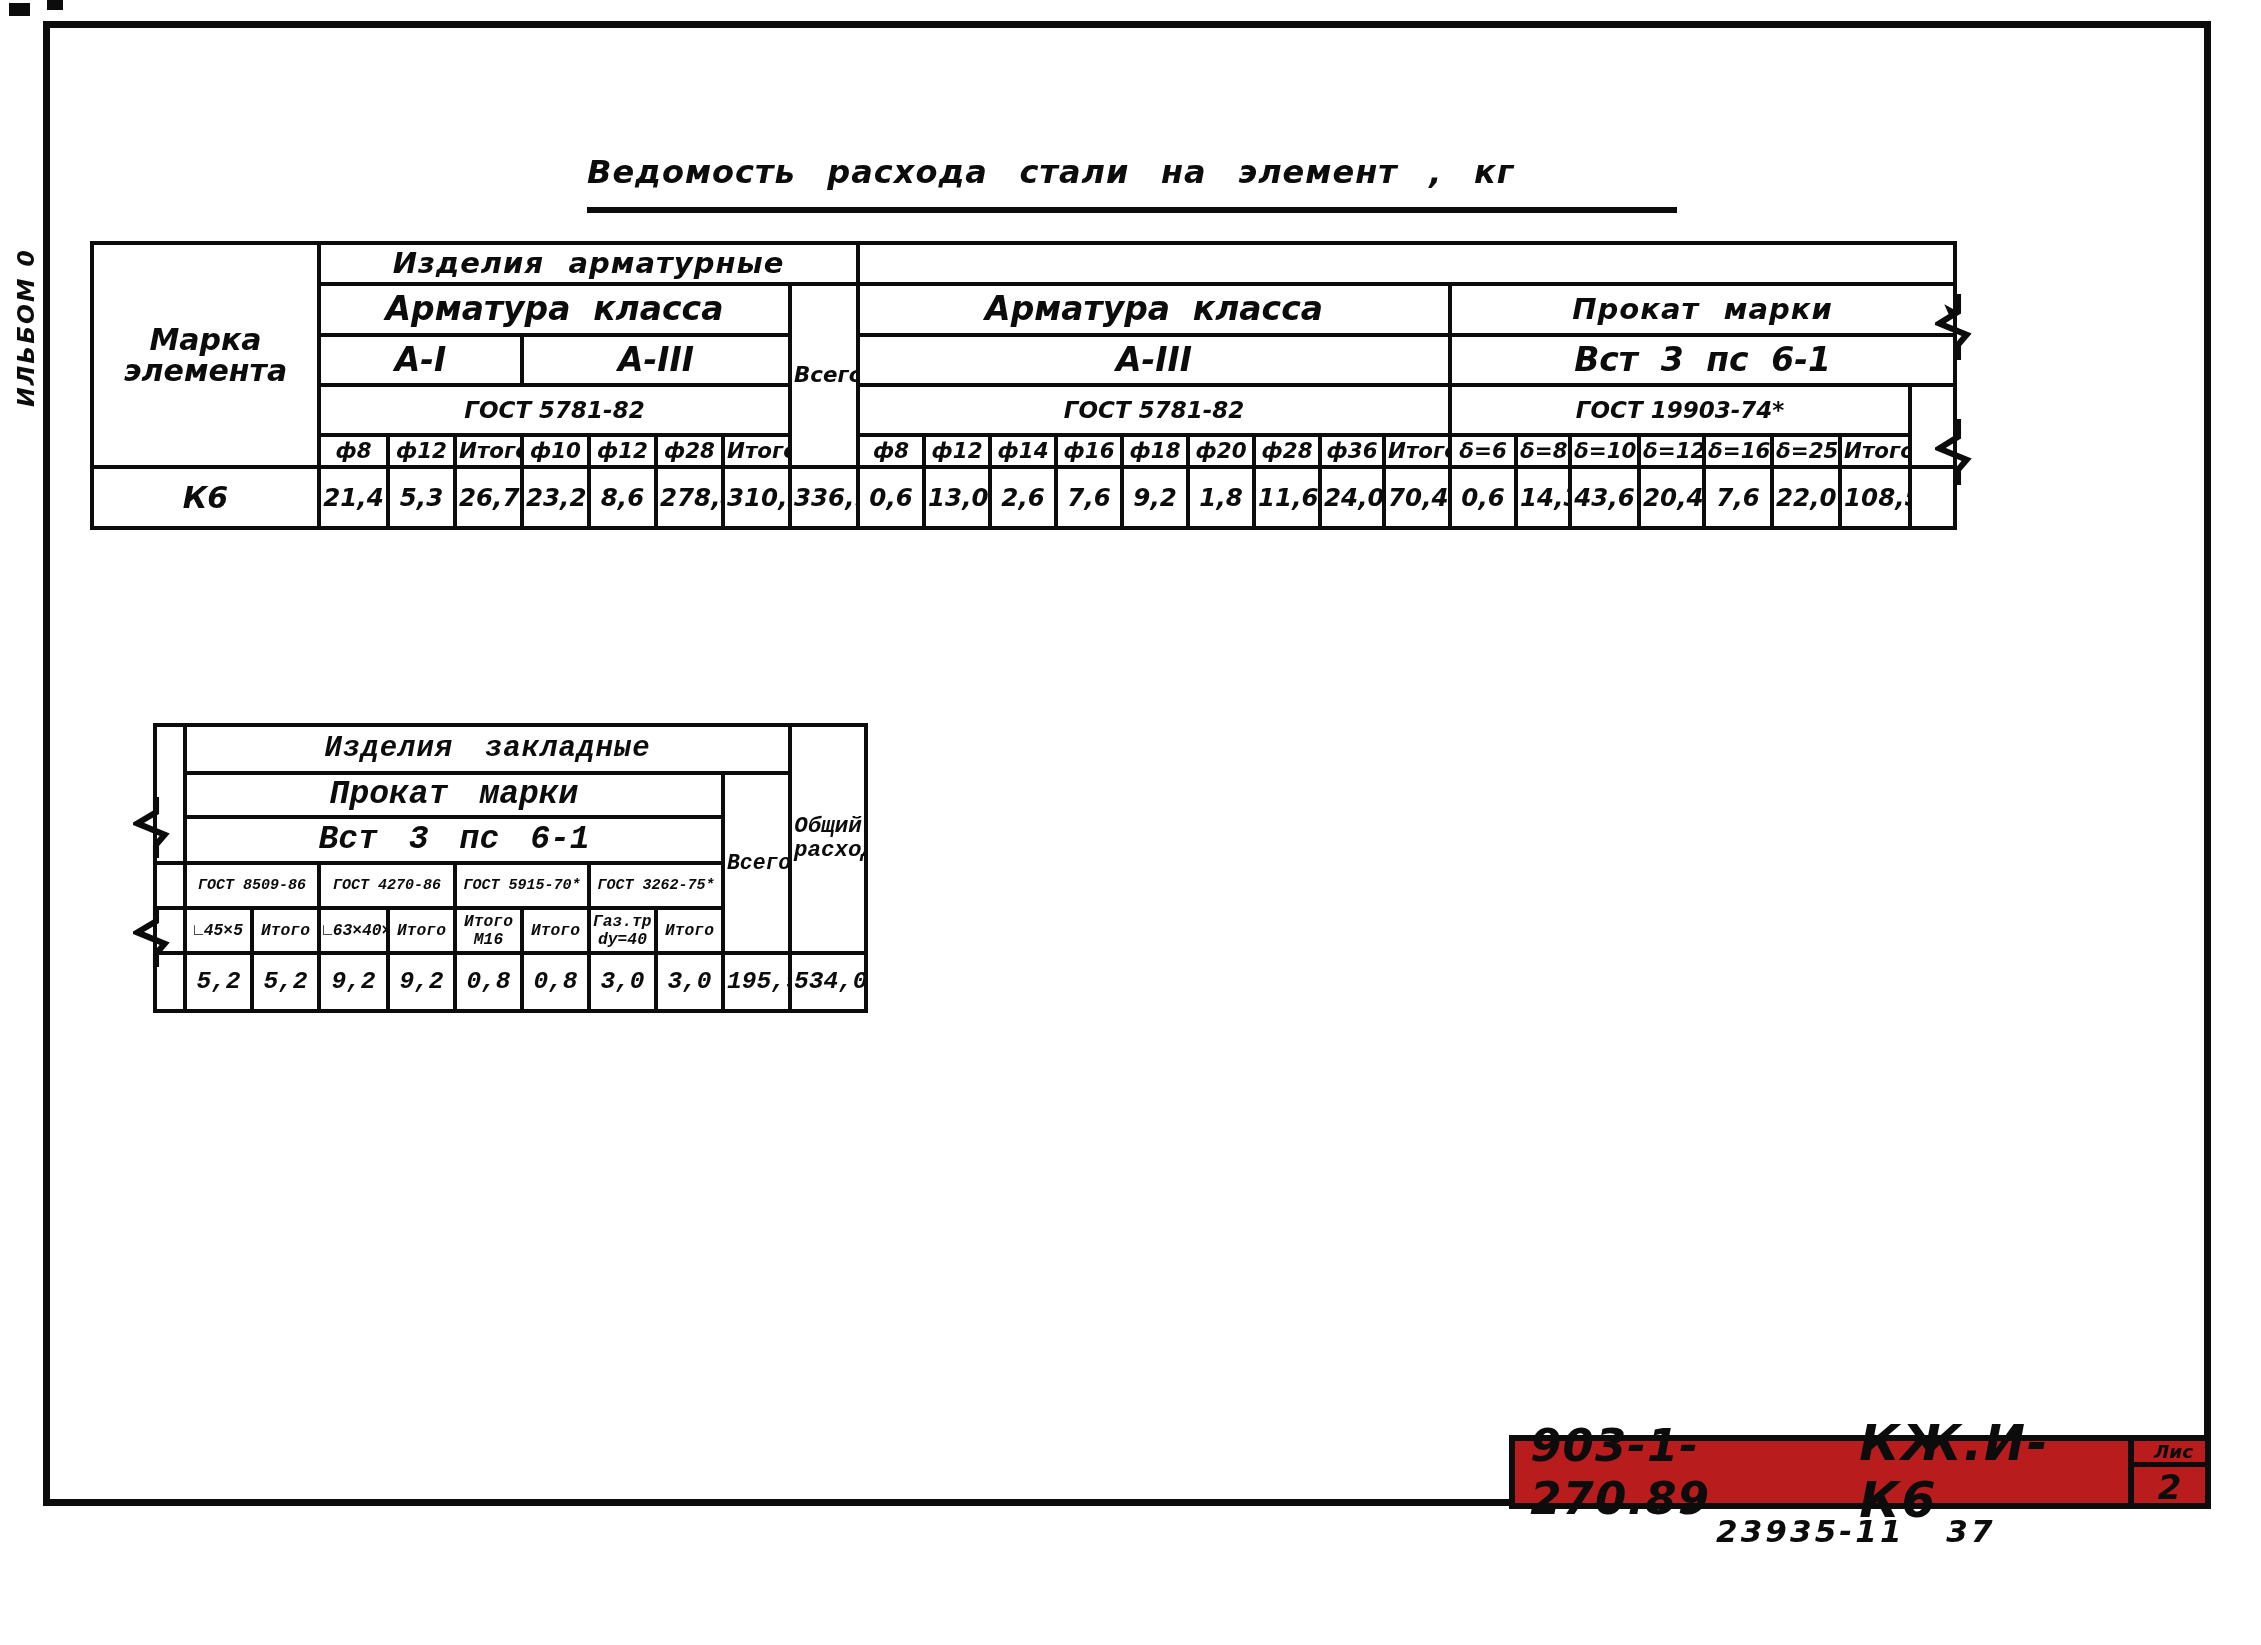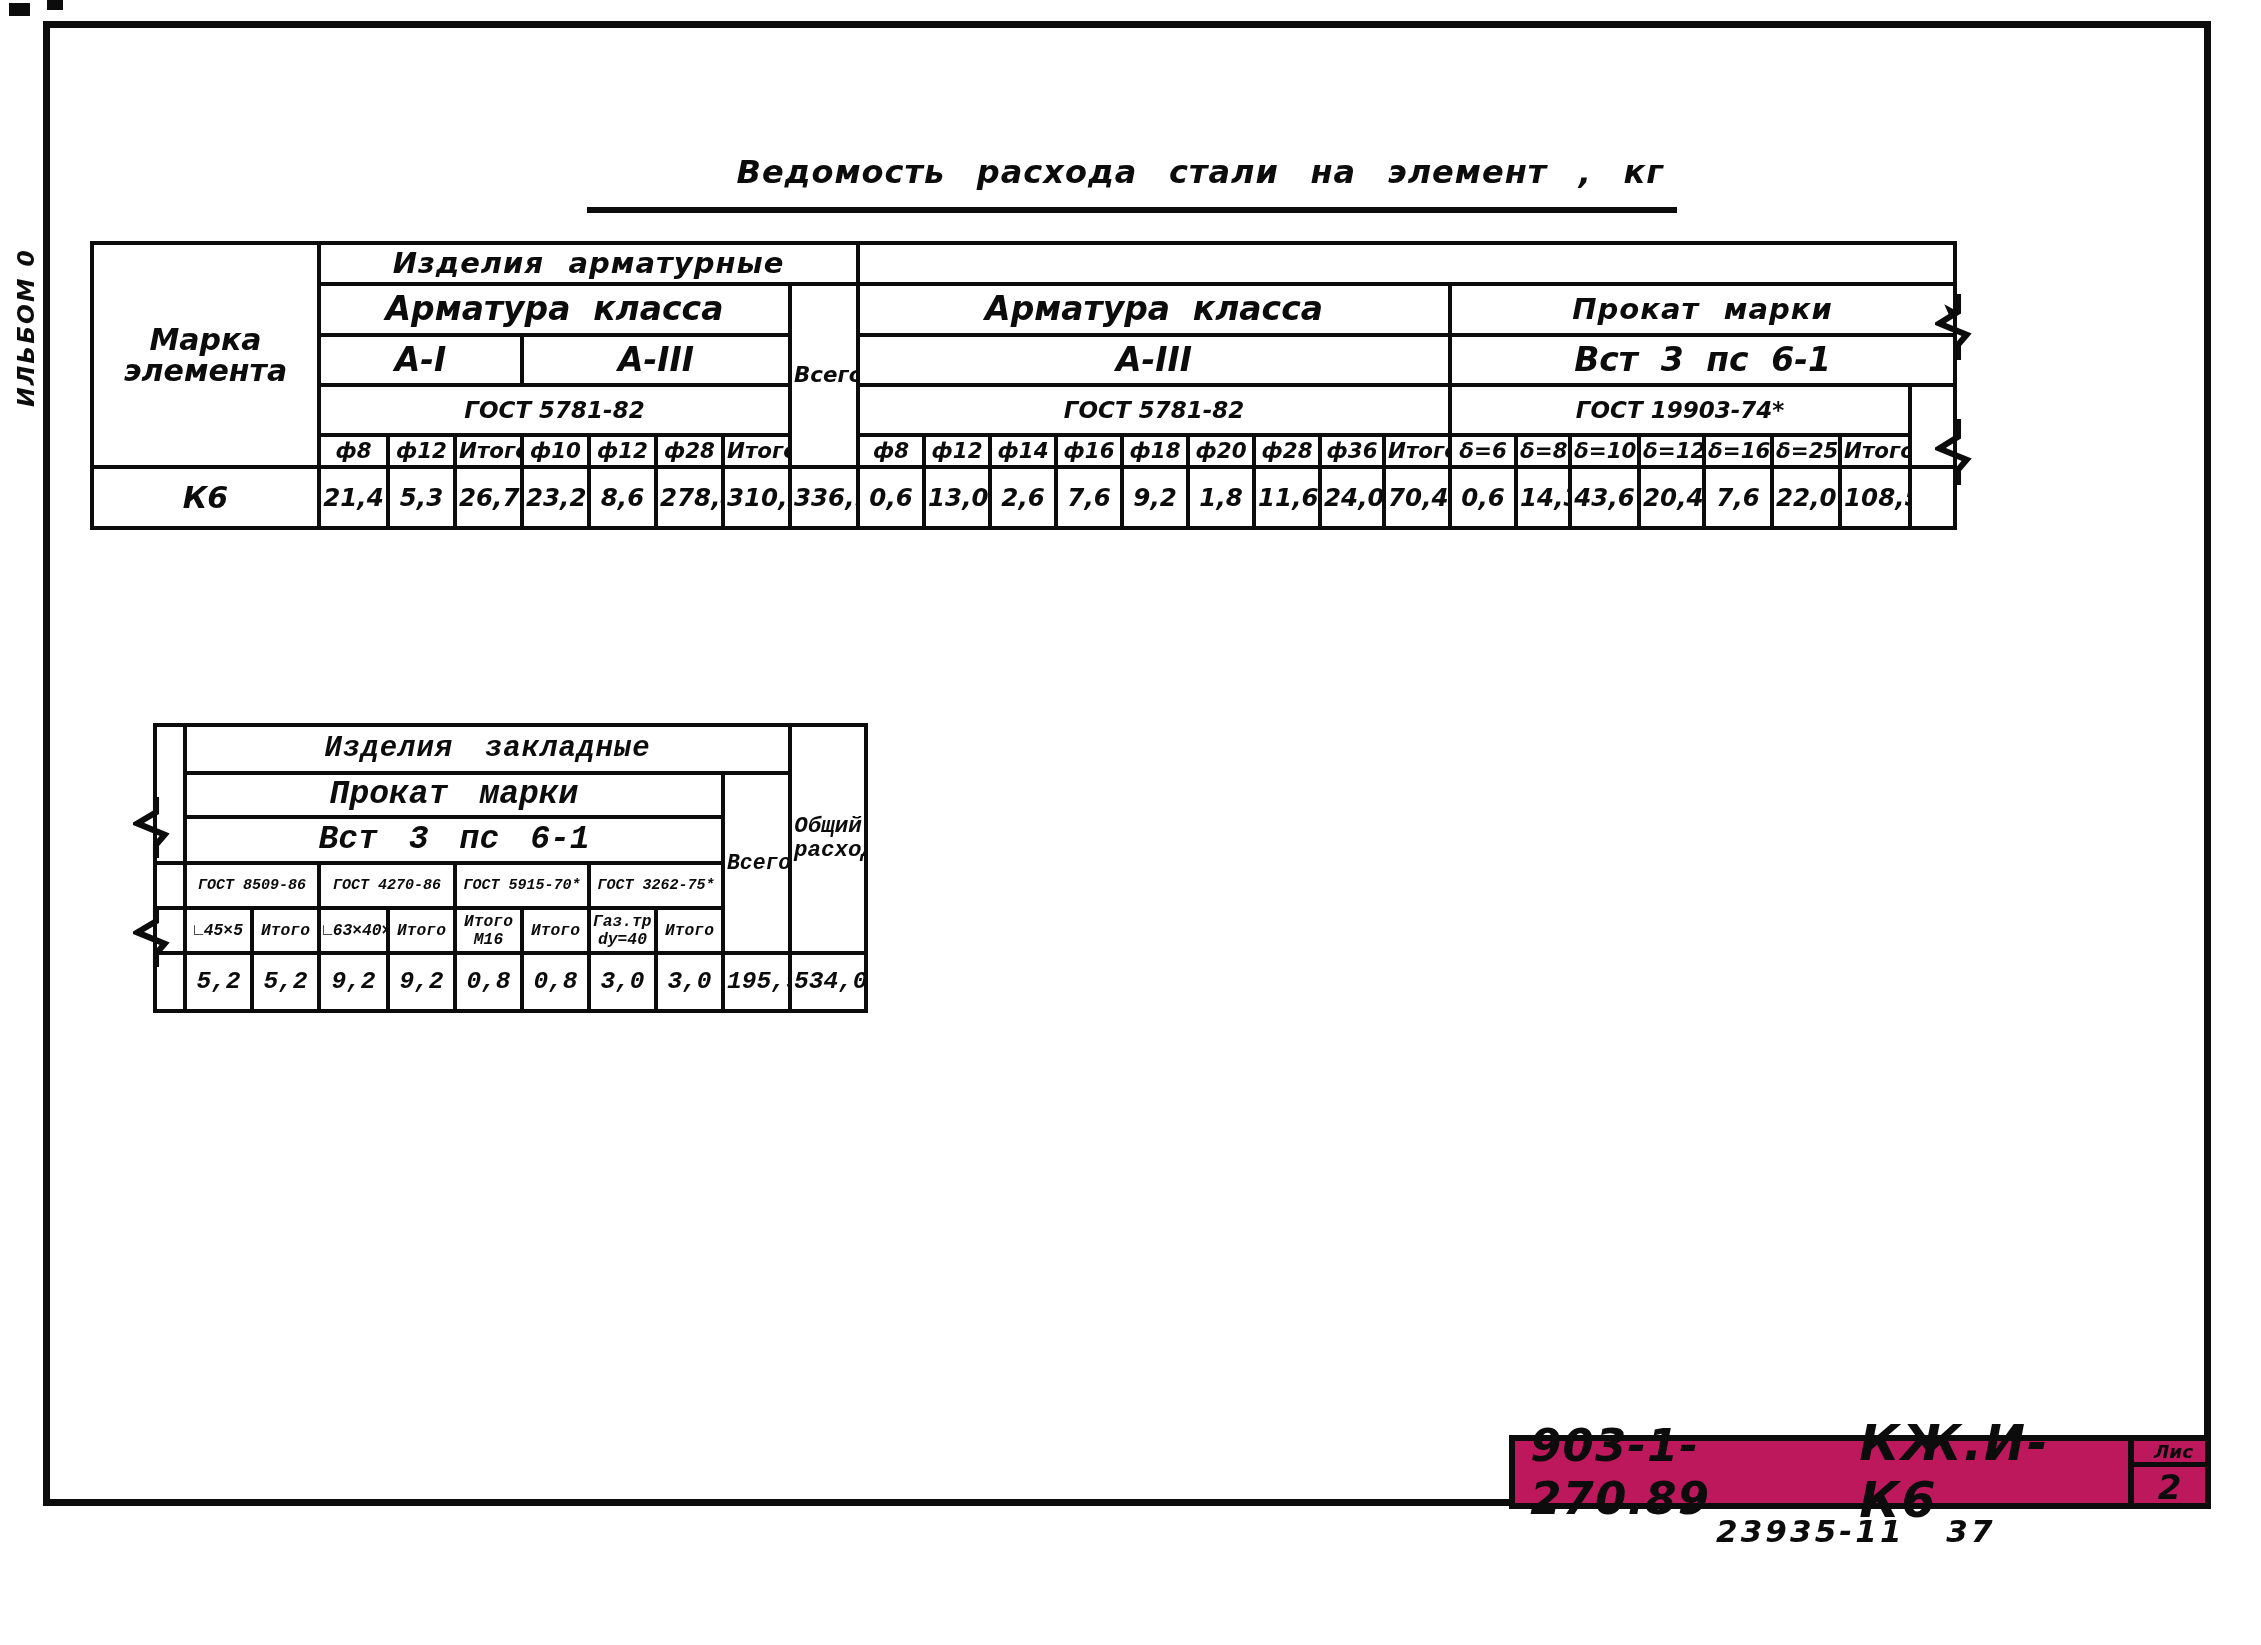"Ведомость расхода стали на элемент" .doc-title { left: 574px -> 587px; text-align: right -> left }
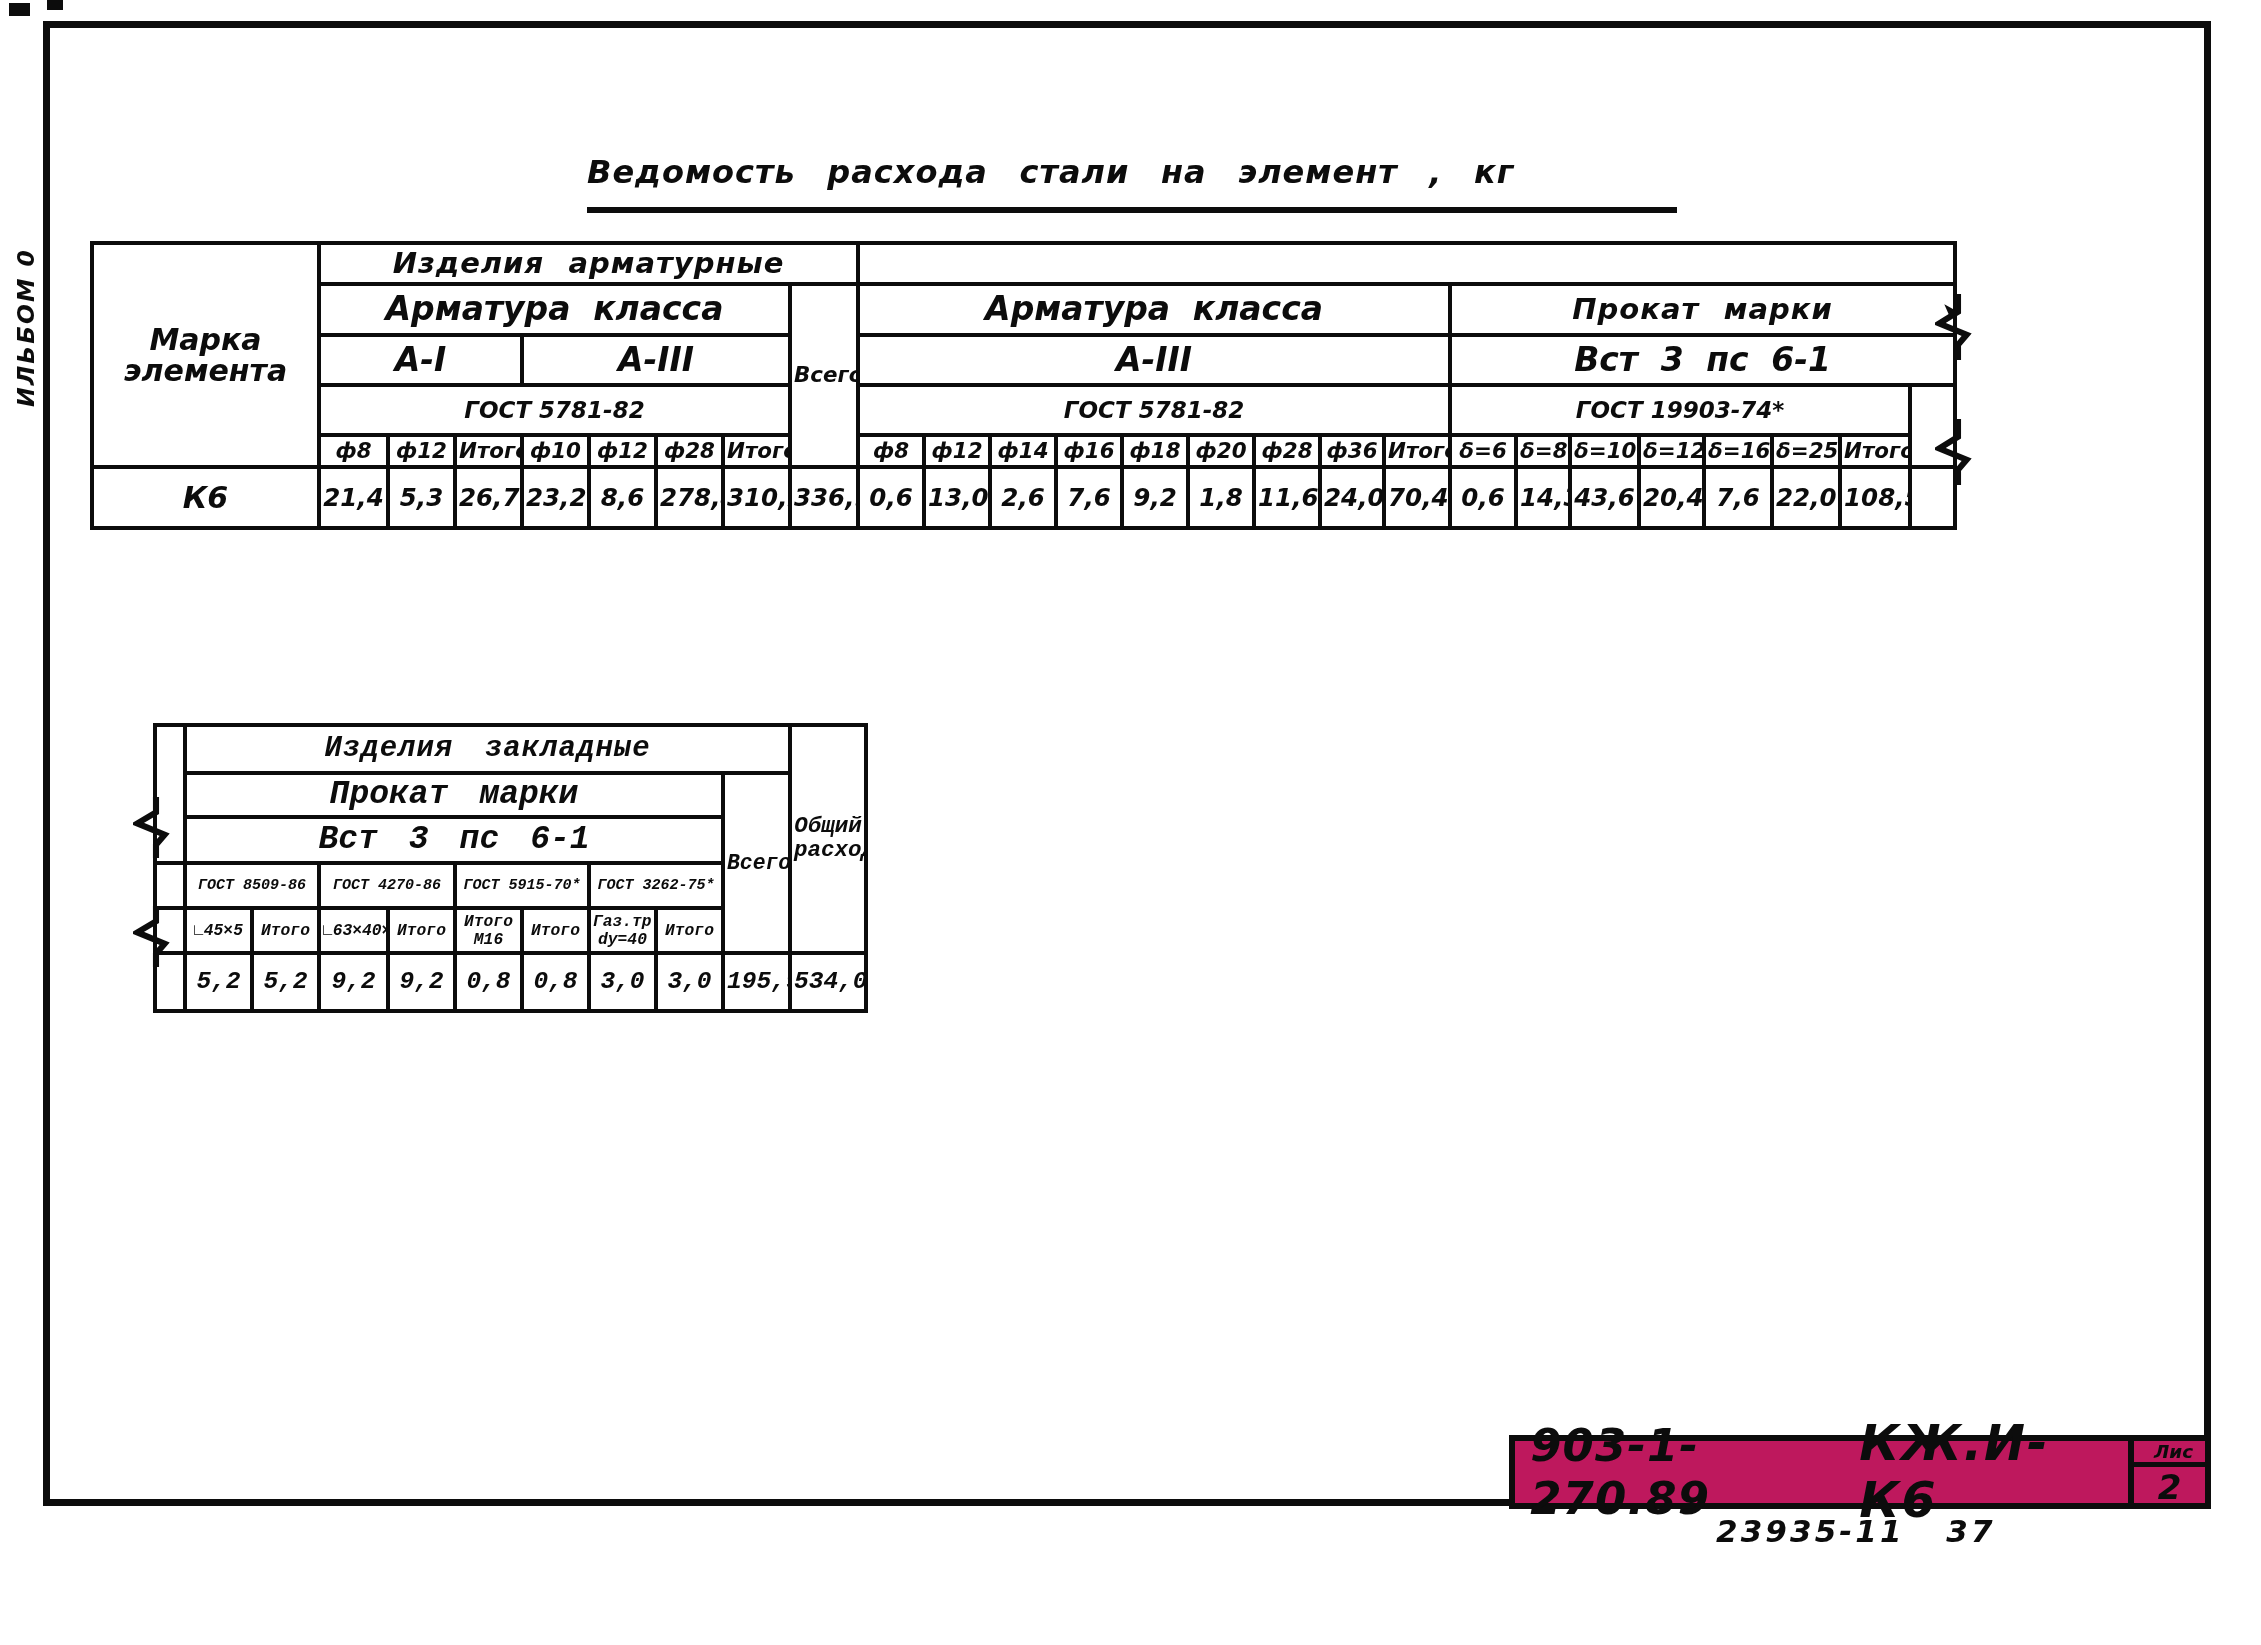"903-1-270.89" .stamp { background: #be185d -> #b91c1c }
